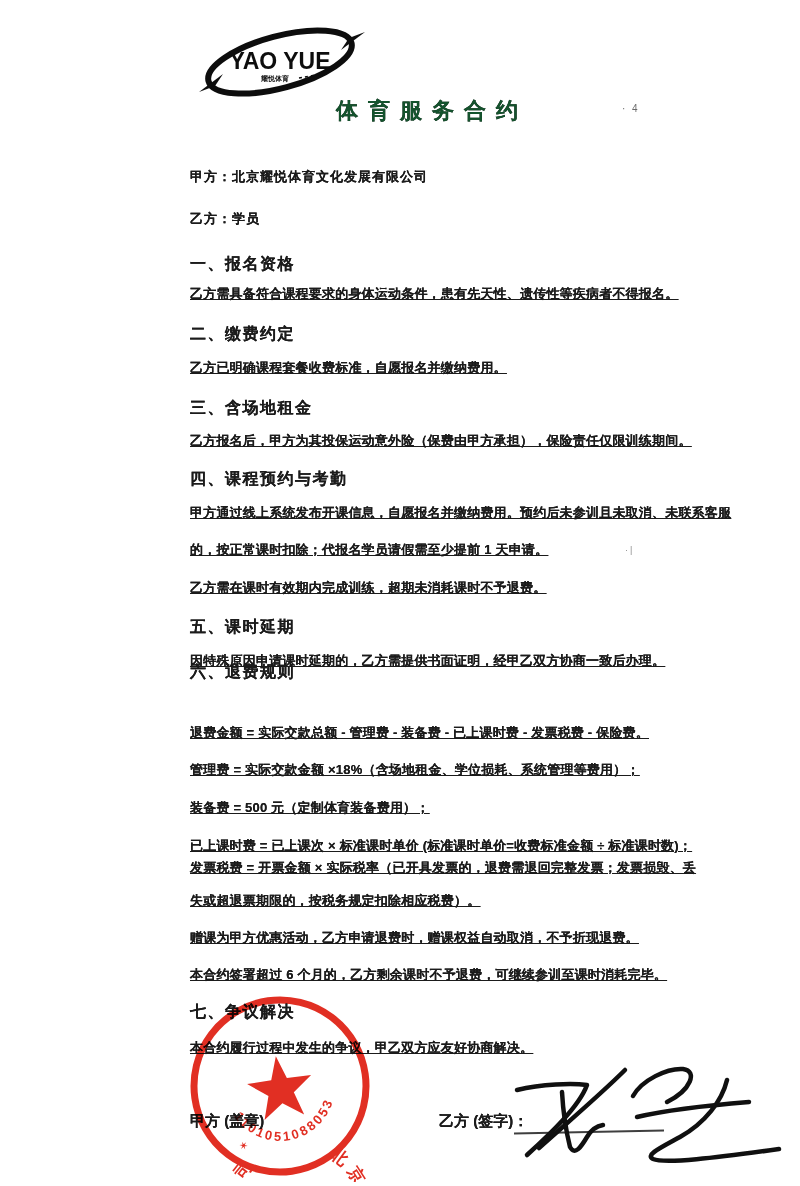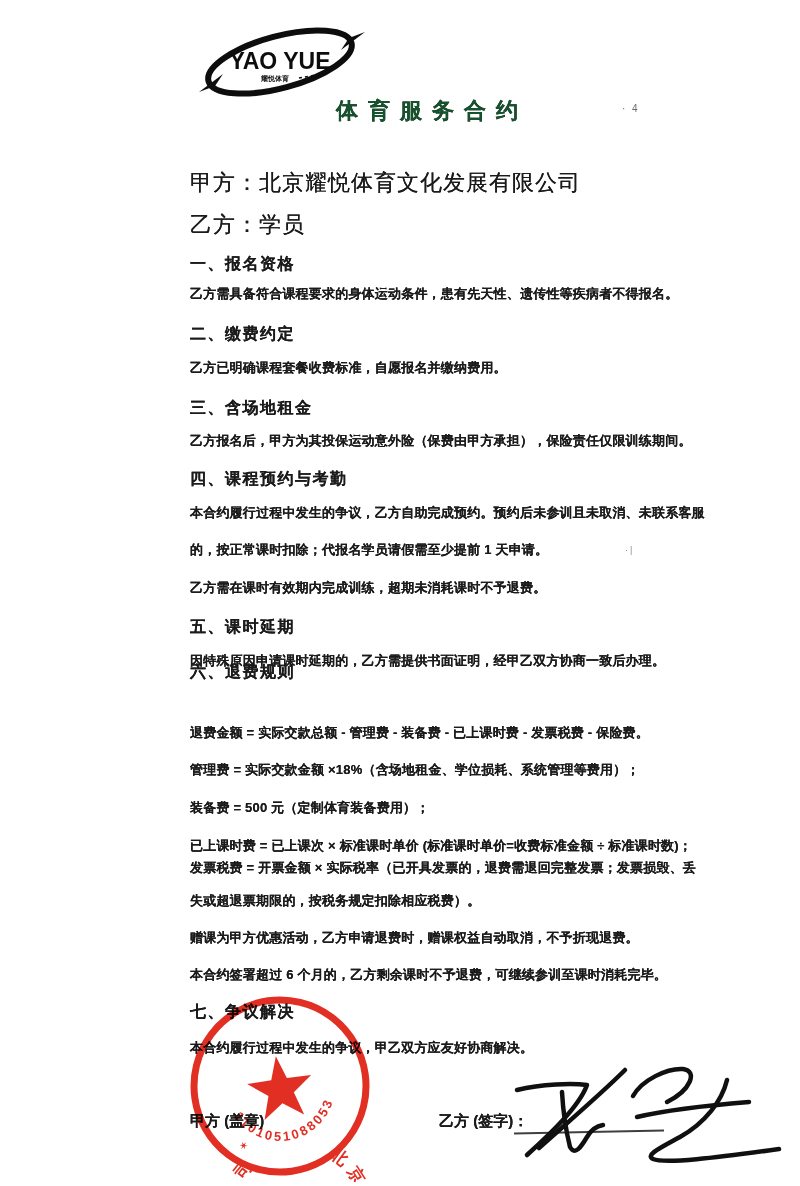"甲方：北京耀悦体育文化发展有限公司" .party { font-size: 22px -> 13px; font-weight: 400 -> 700 }
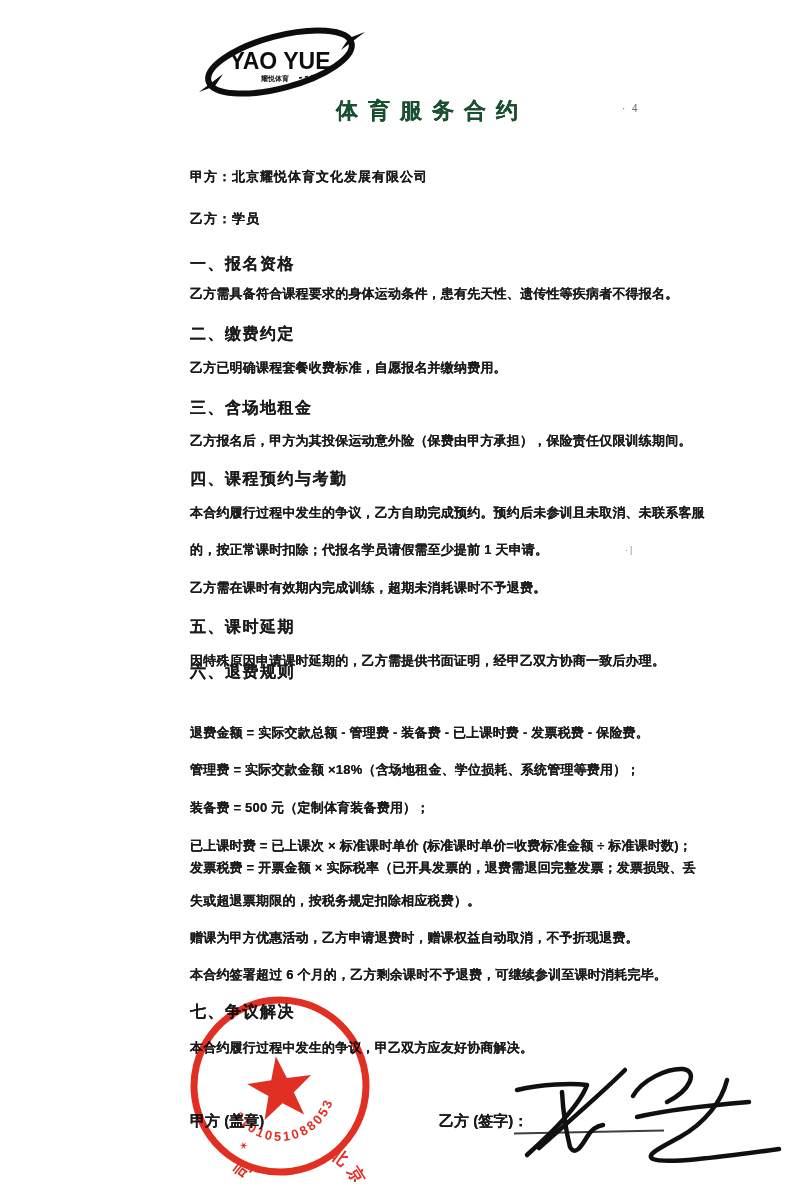"乙方需具备符合课程要求的身体运动条件，患有先天性、遗传性等疾病者不得报名。" .body-text { text-decoration: none -> underline }
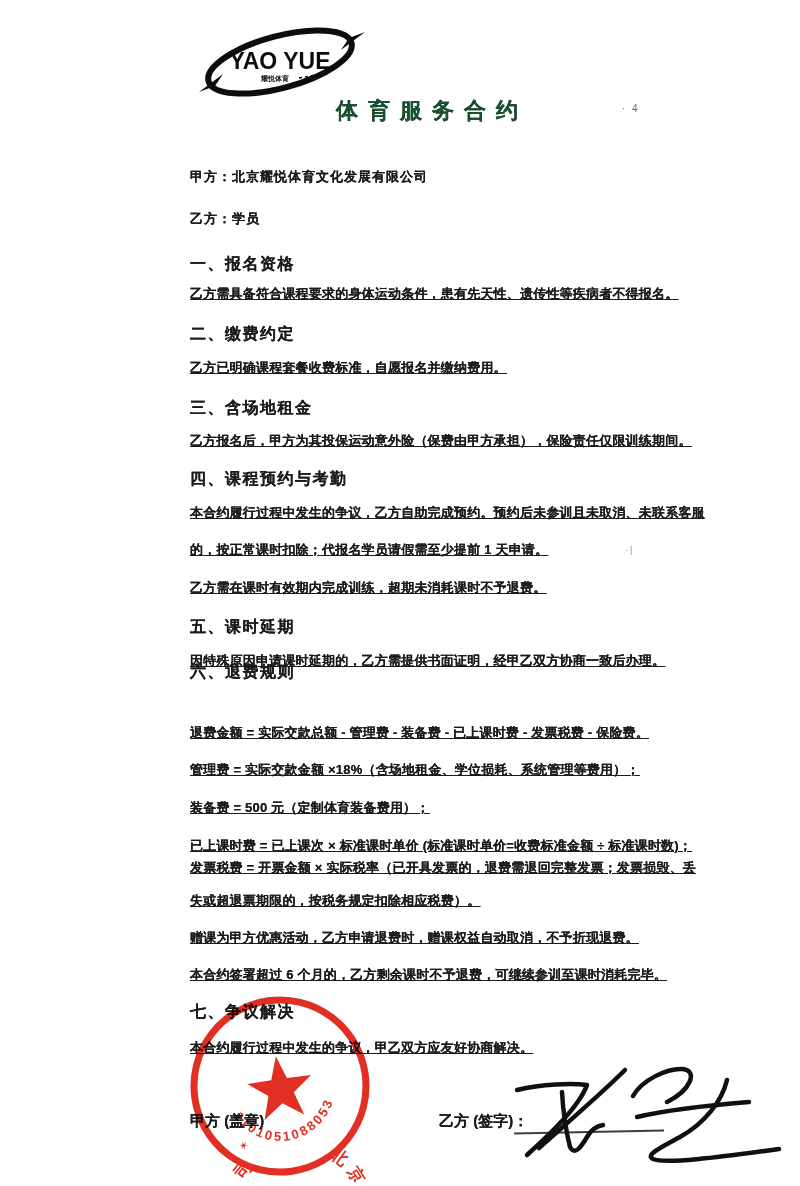"本合约履行过程中发生的争议，乙方自助完成预约。预约后未参训且未取消、未联系客服" div.line { text: 本合约履行过程中发生的争议，乙方自助完成预约 -> 甲方通过线上系统发布开课信息，自愿报名并缴纳费用 }
